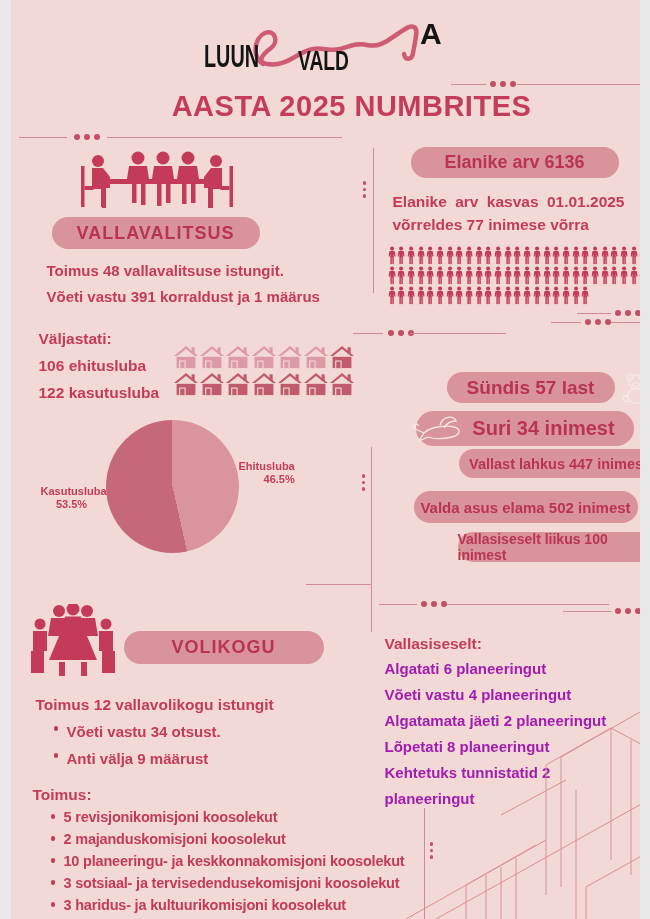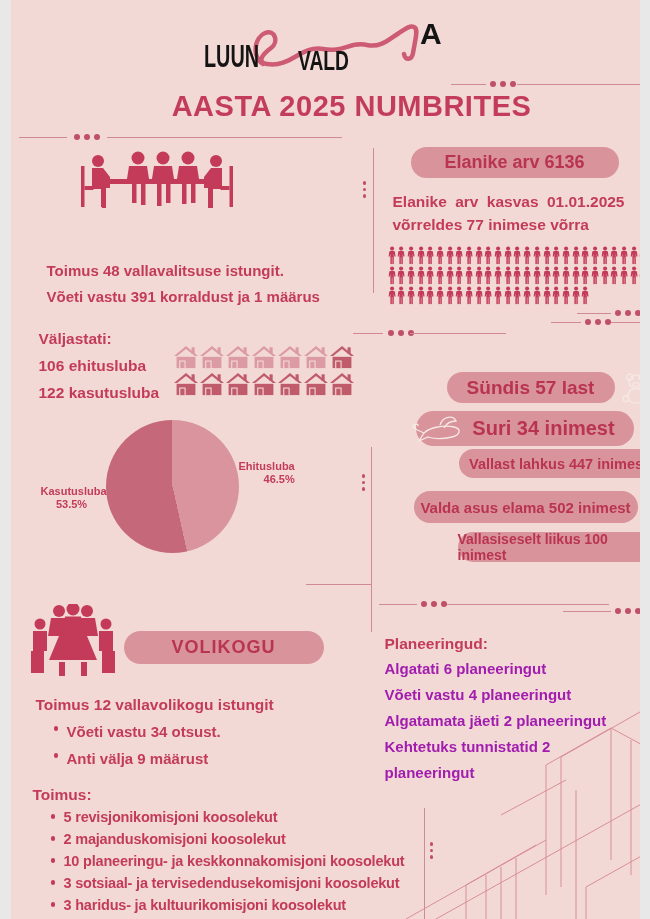"VALLAVALITSUS" div.abs { html: none -> <div> <span>VALLAVALITSUS</span> </div> }
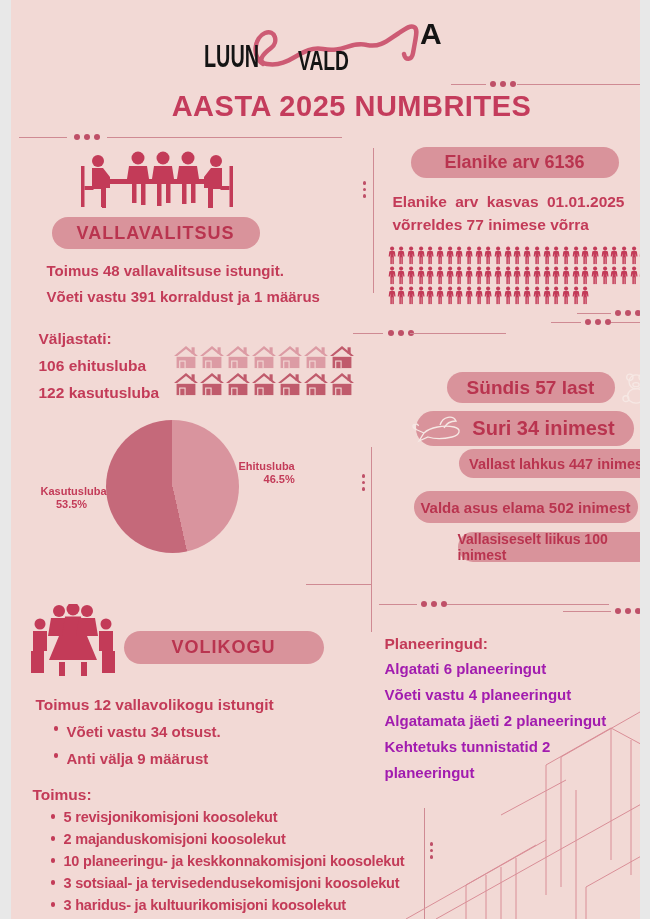"Planeeringud:" div.abs { text: Planeeringud -> Vallasiseselt }
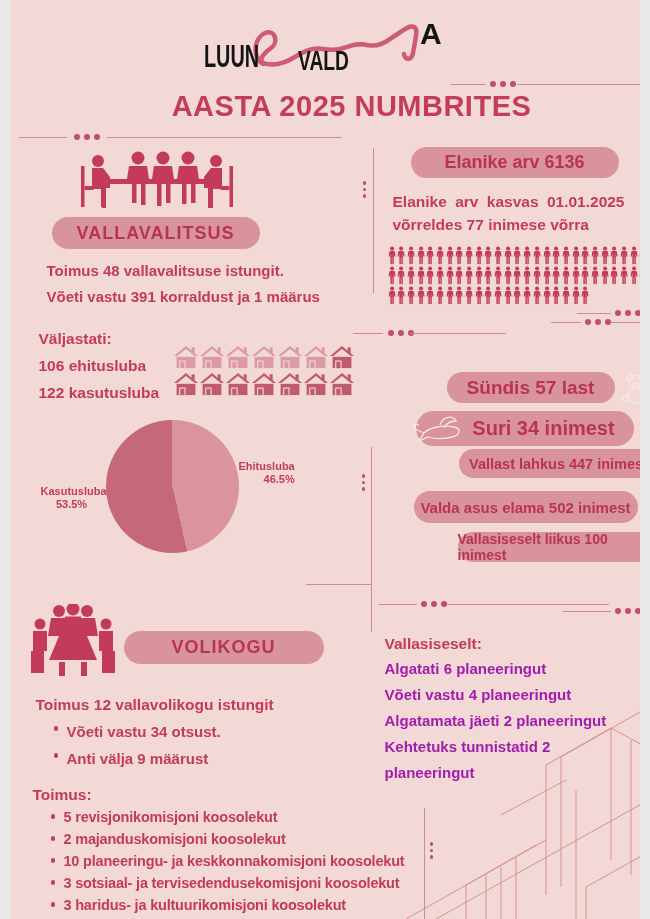"Lõpetati 8 planeeringut" li { html: none -> <li>Lõpetati 8 planeeringut</li> }
